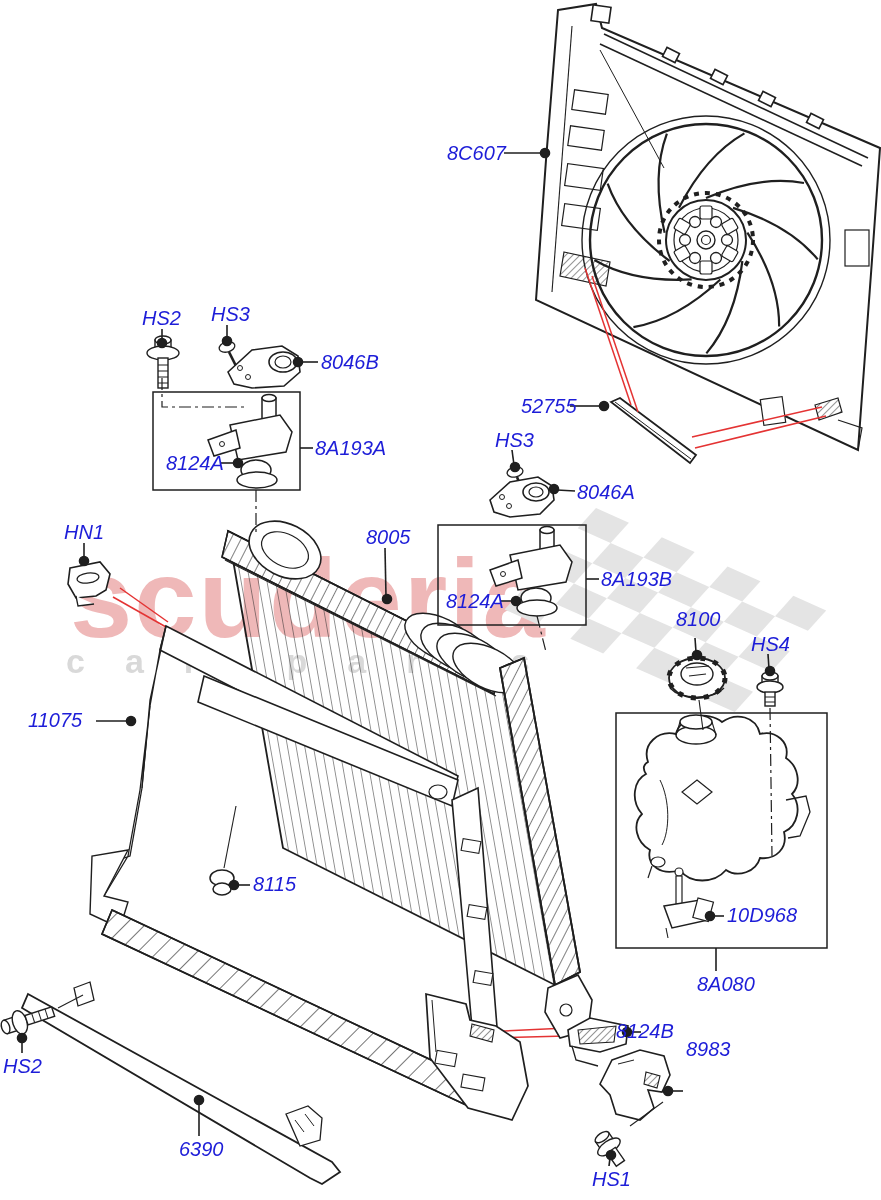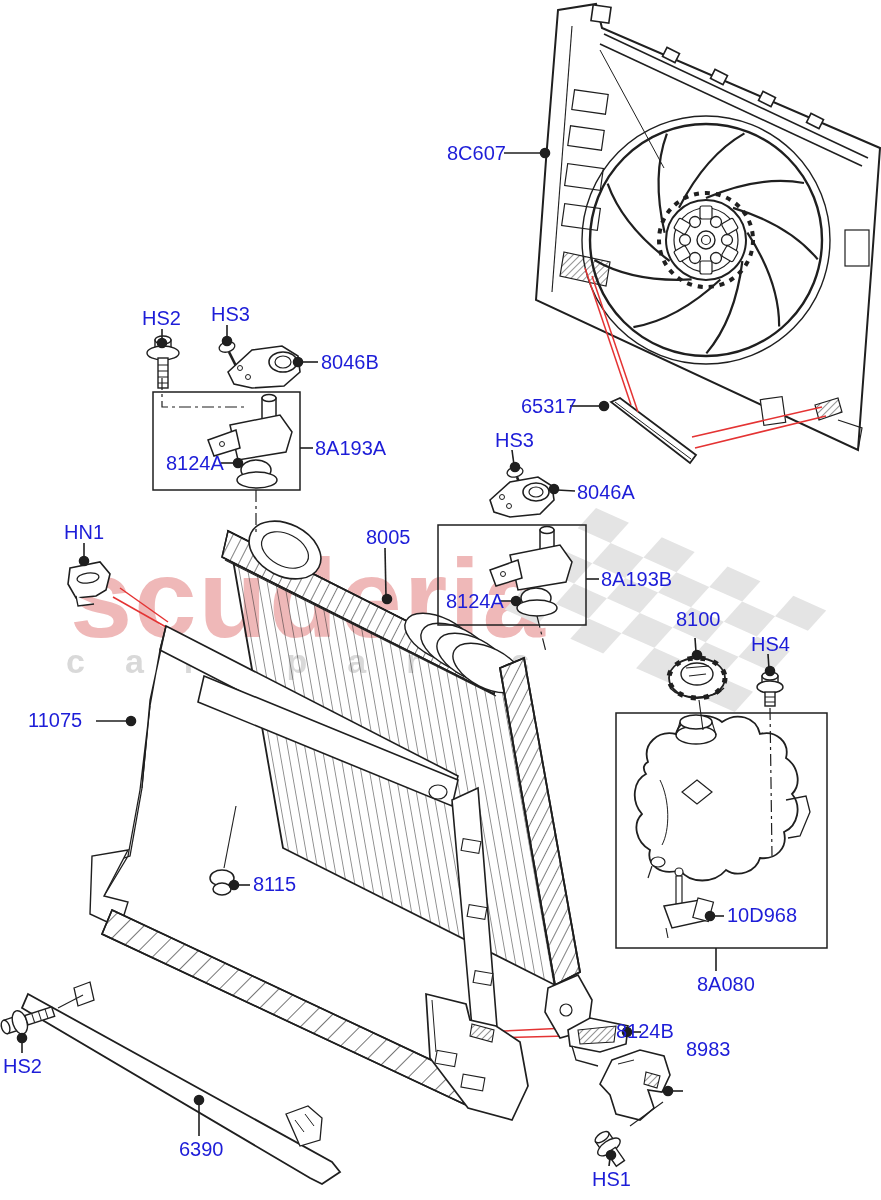"8C607" .lbl { font-style: none -> italic }
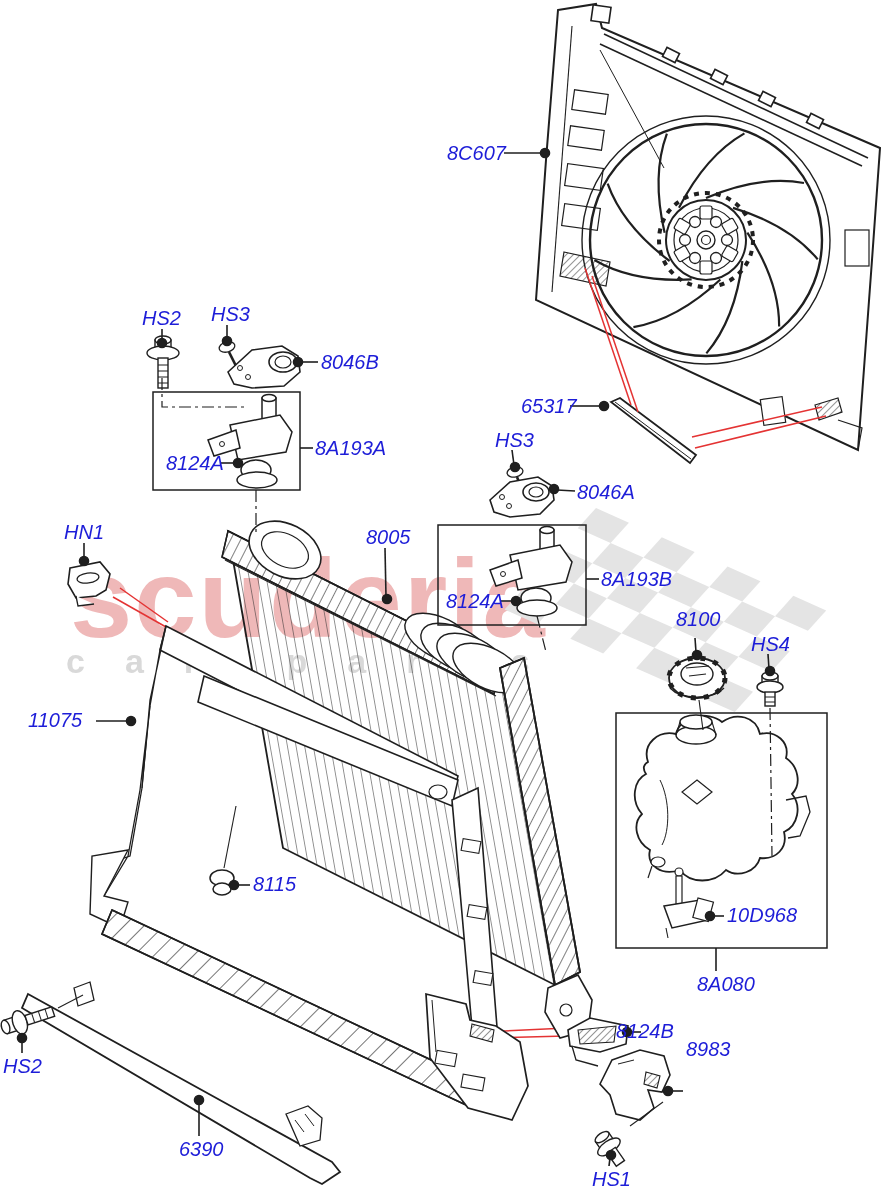"65317" span.lbl { text: 65317 -> 52755 }
